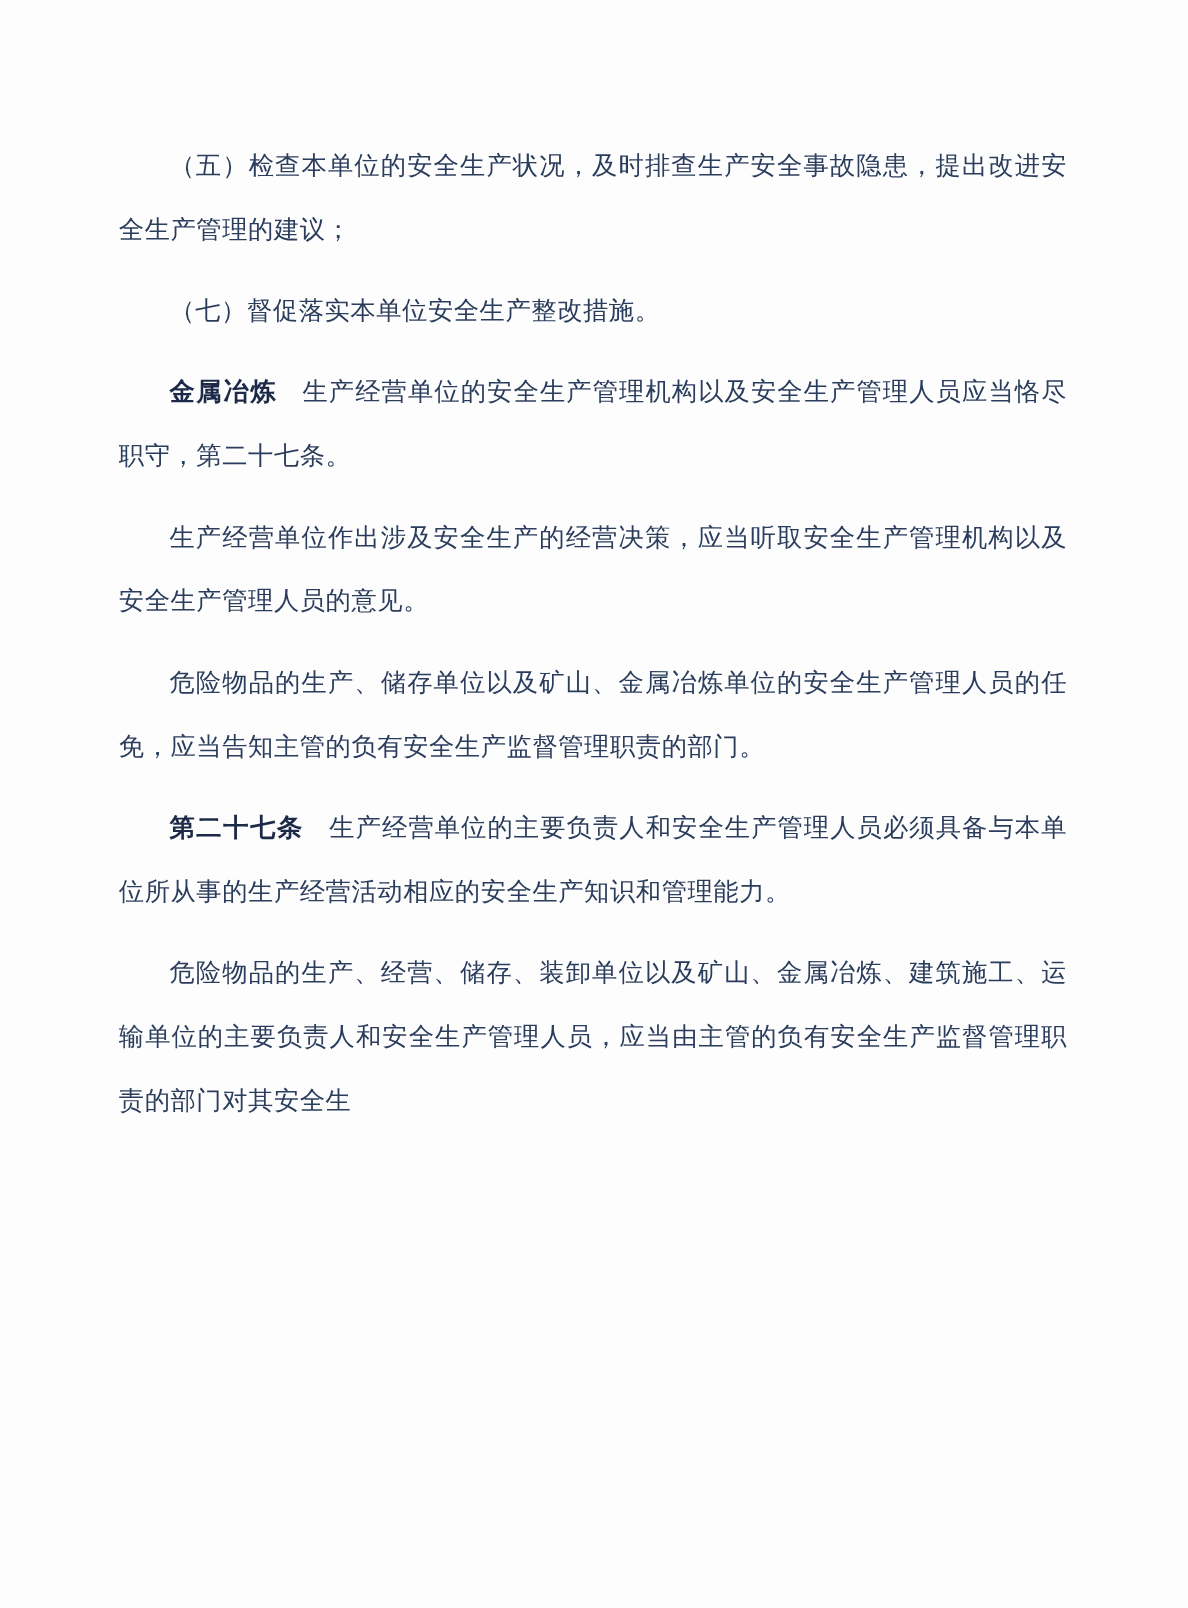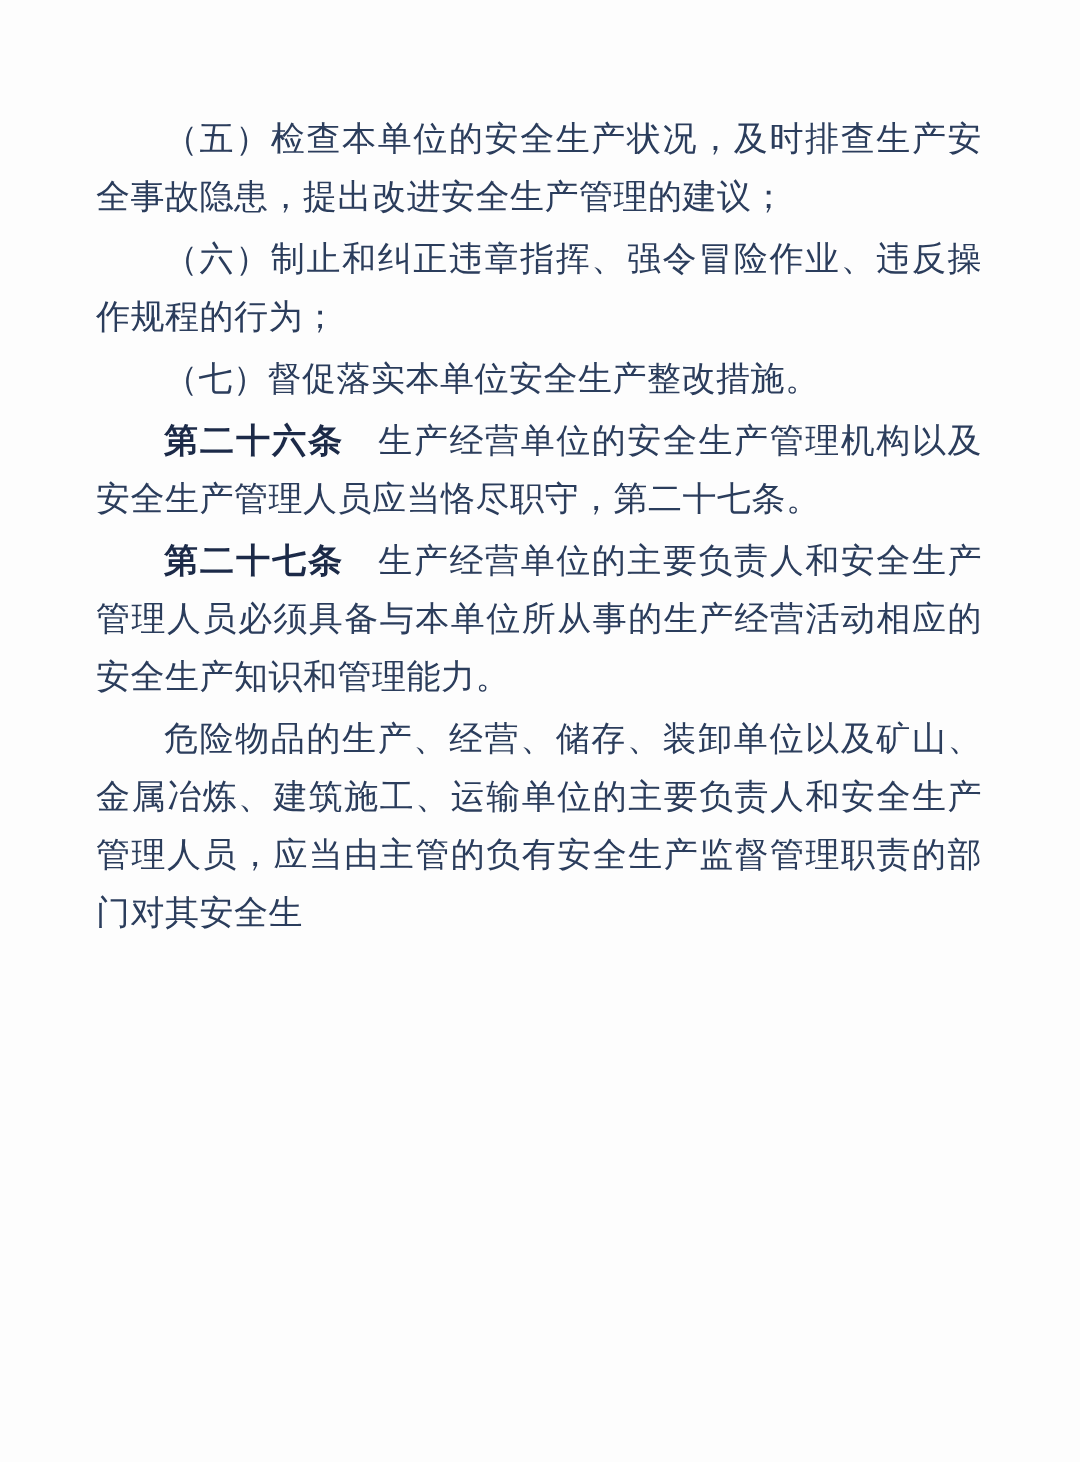"（五）检查本单位的安全生产状况，及时排查生产安全事故隐患，提出改进安全生产管理的" .doc-body p.para { font-size: 34px -> 23px; margin: 4px -> 16px }
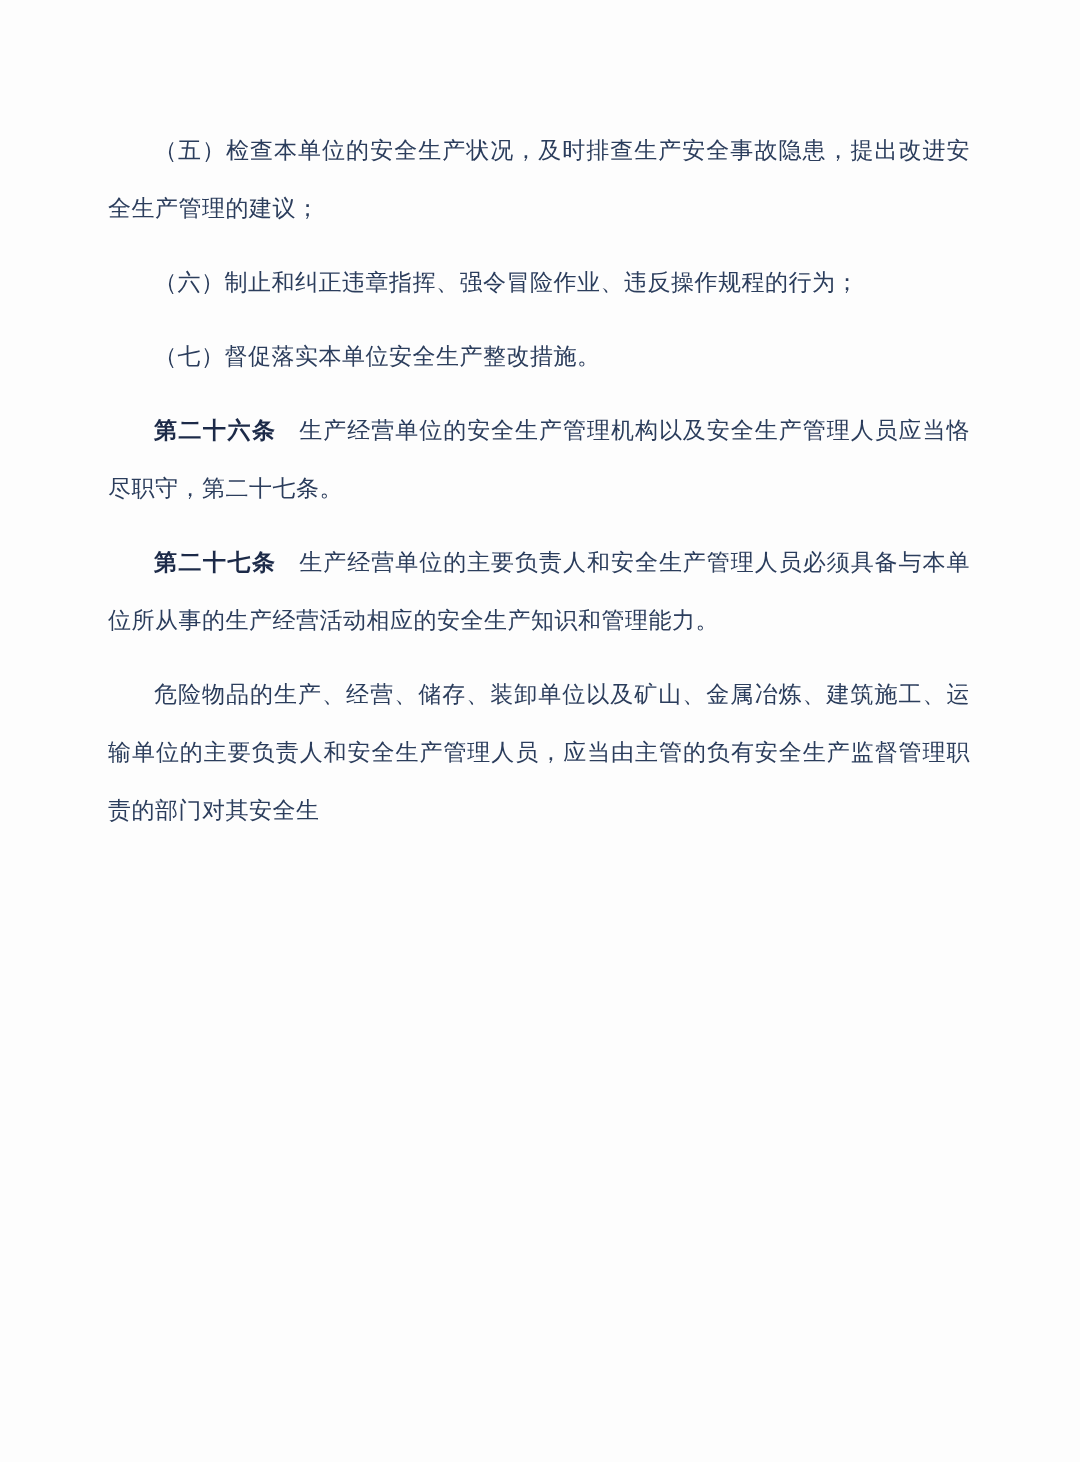"（六）制止和纠正违章指挥、强令冒险作业、违反操作规程的行为；" p.para { html: <p><span>（六）制止和纠正违章指挥、强令冒险作业、违反操作规程的行为；</span></p> -> none }
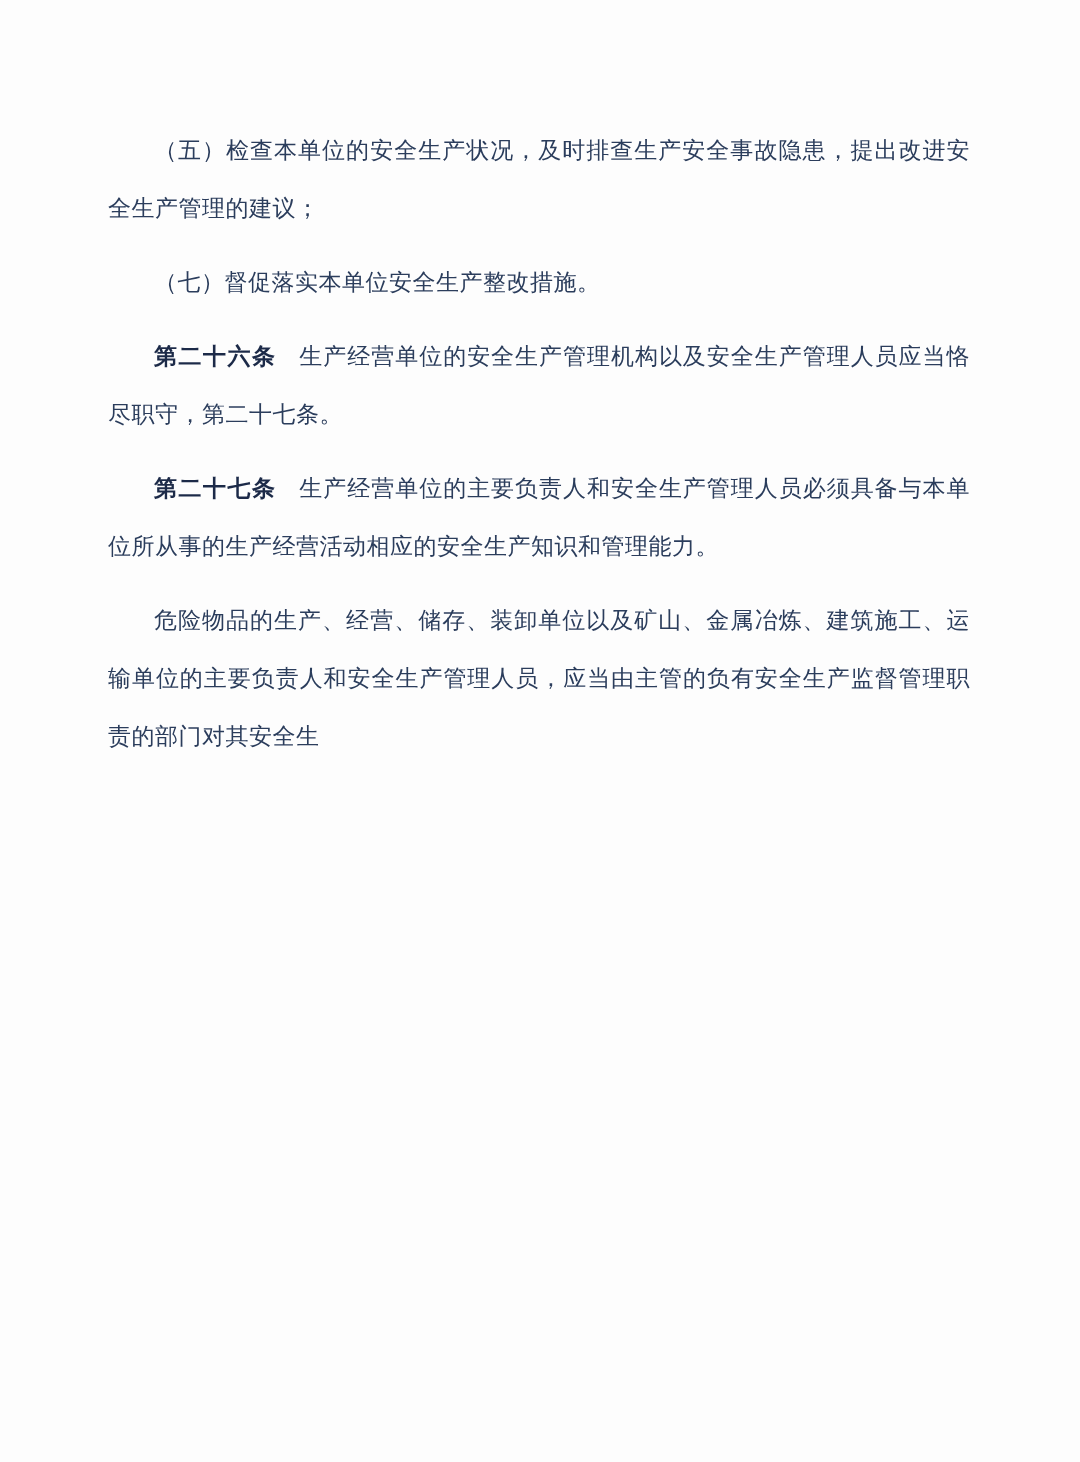"第二十六条" span.lead { text: 第二十六条 -> 金属冶炼 }
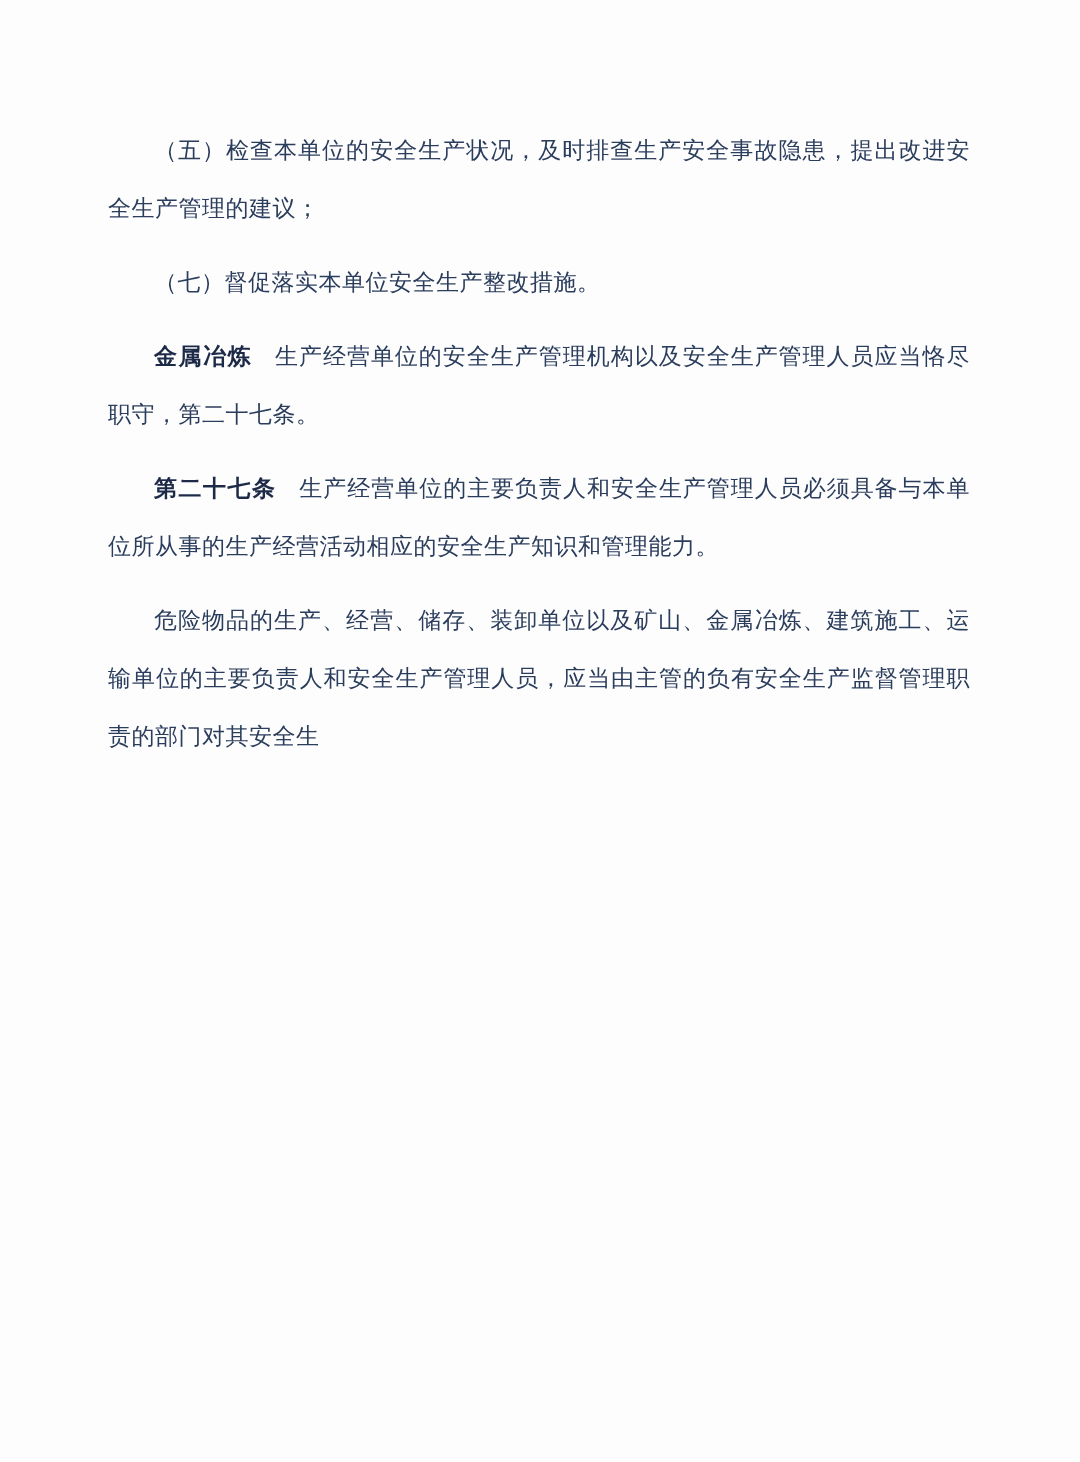"生产经营单位作出涉及安全生产的经营决策，应当听取安全生产管理机构以及安全生产管理" p.para { html: none -> <p><span>生产经营单位作出涉及安全生产的经营决策，应当听取安全生产管理机构以及安全生产管理人员的意见。</span></p> }
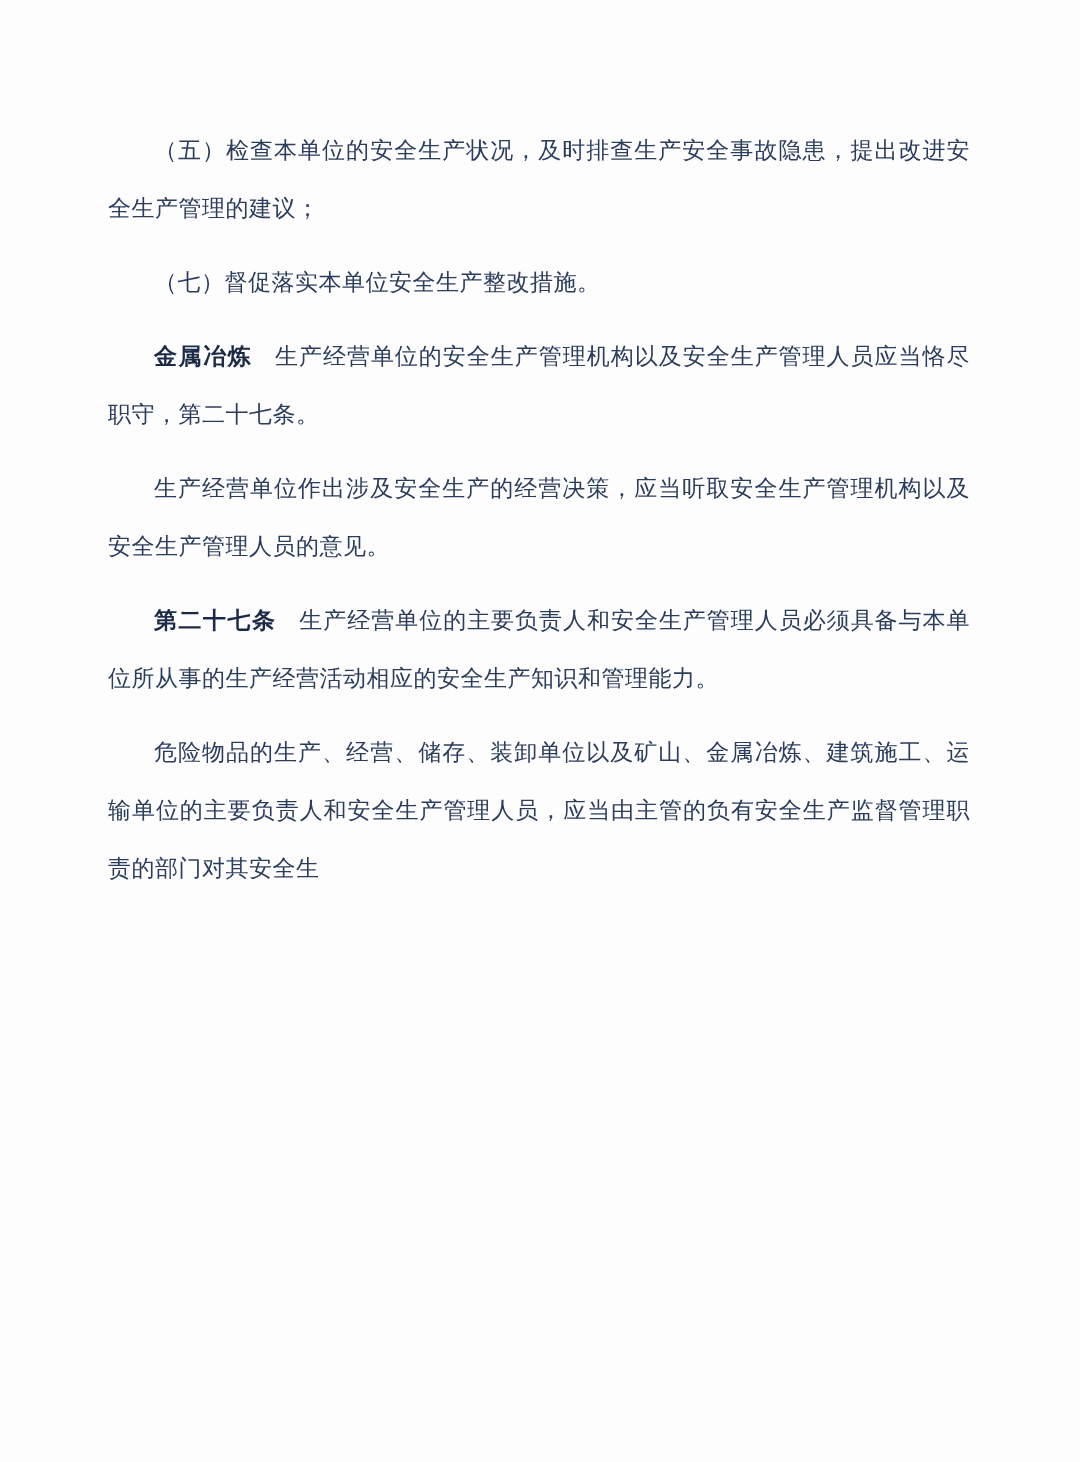"危险物品的生产、储存单位以及矿山、金属冶炼单位的安全生产管理人员的任免，应当告知" p.para { html: none -> <p><span>危险物品的生产、储存单位以及矿山、金属冶炼单位的安全生产管理人员的任免，应当告知主管的负有安全生产监督管理职责的部门。</span></p> }
